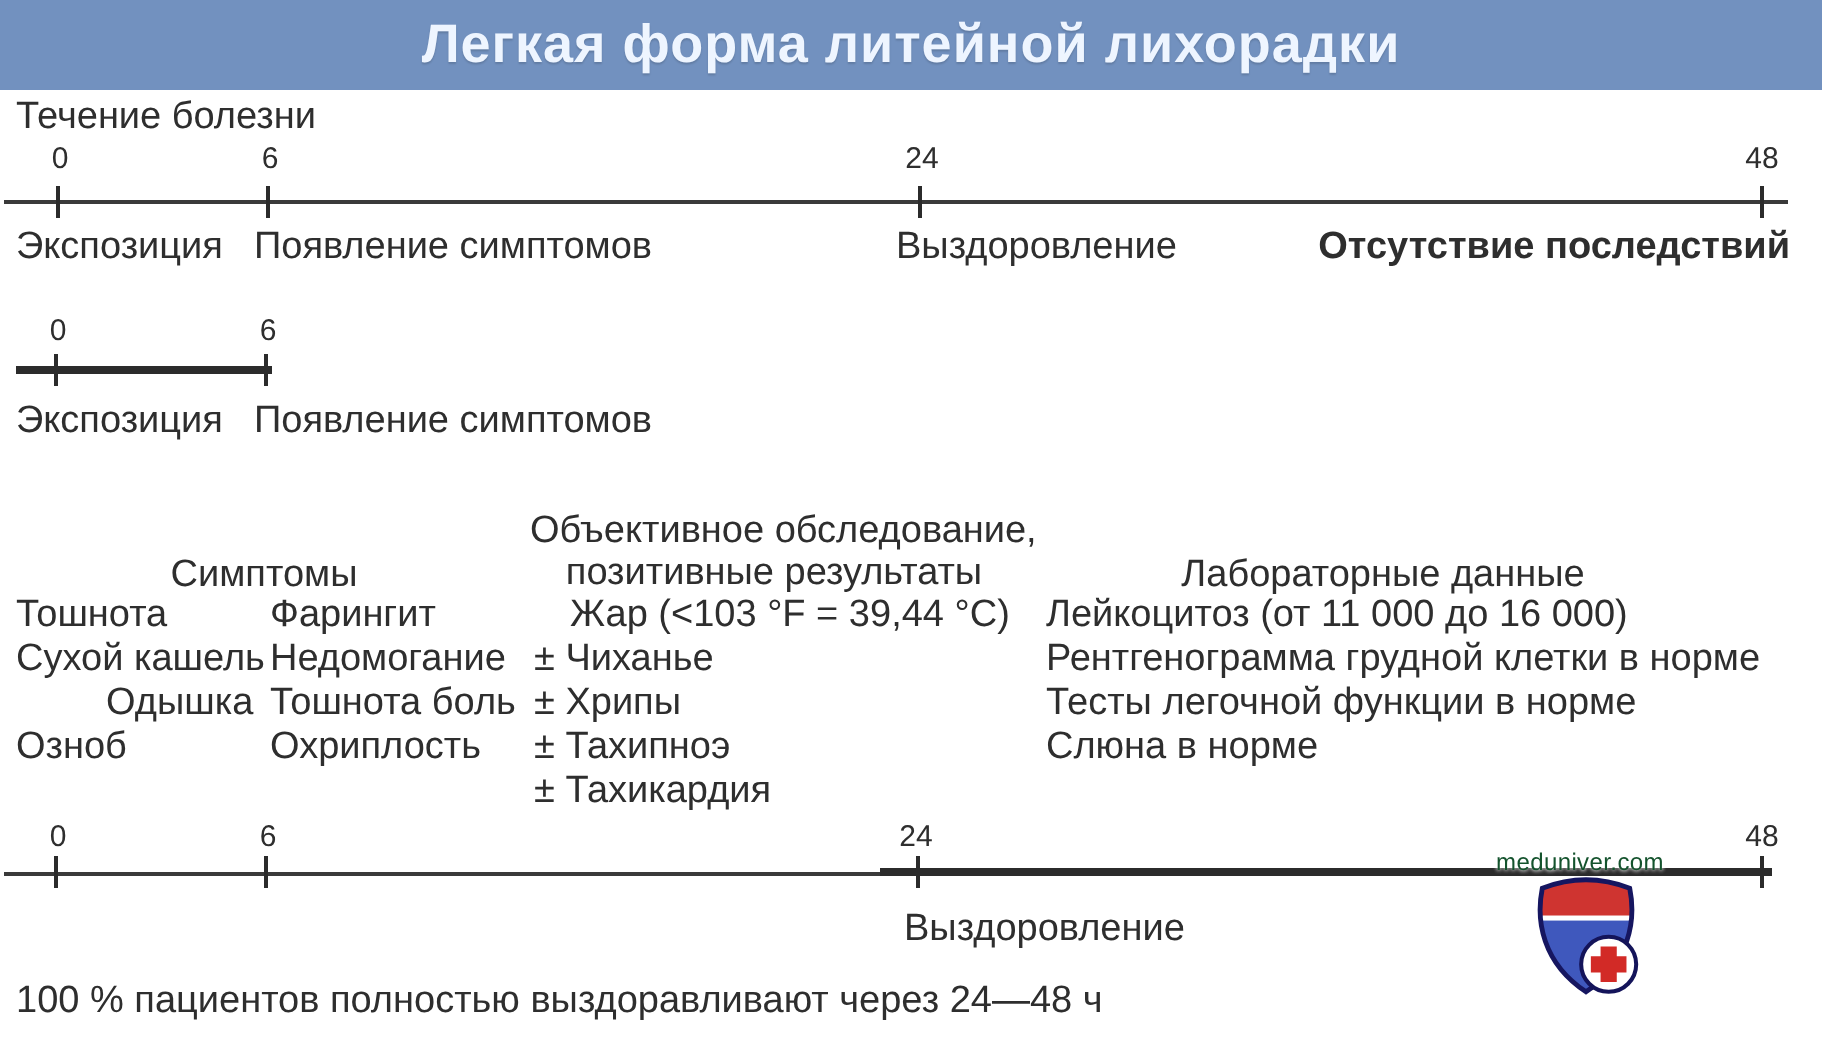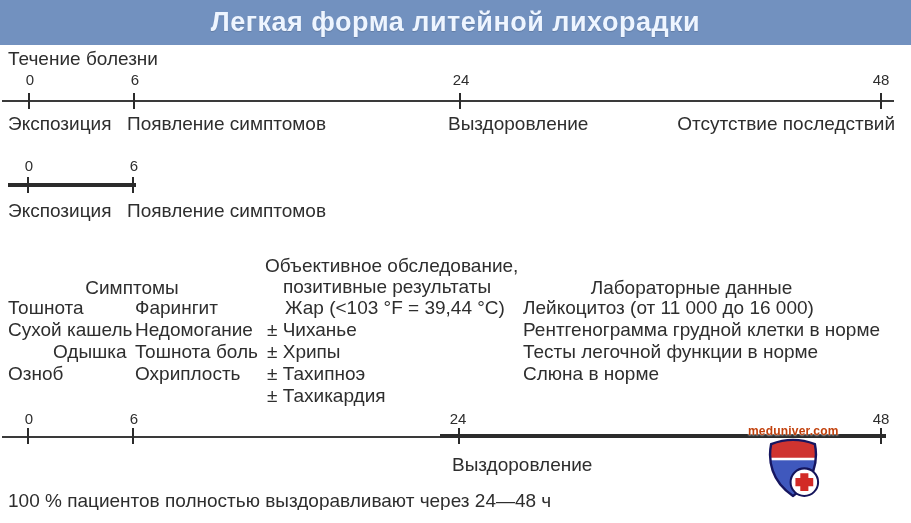"Отсутствие последствий" .right { font-weight: none -> bold }
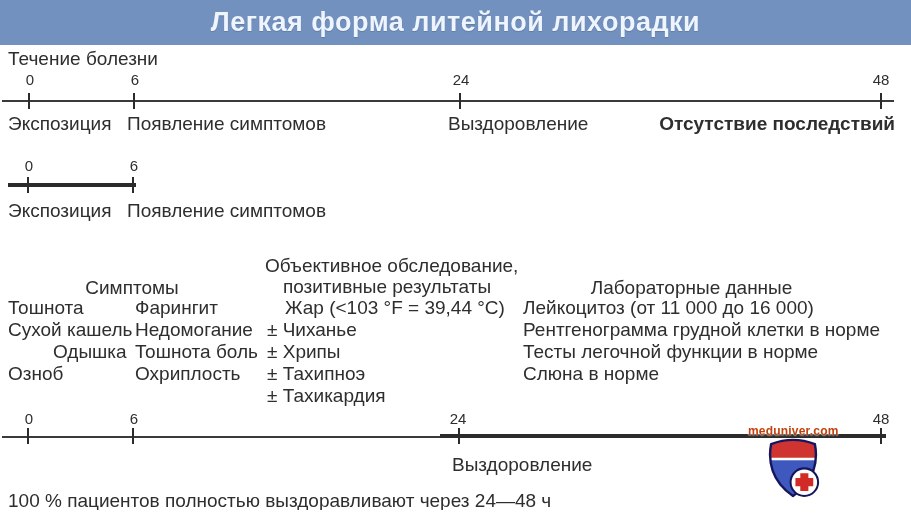"meduniver.com" .wm-text { color: #c2410c -> #14532d; font-weight: bold -> normal }
